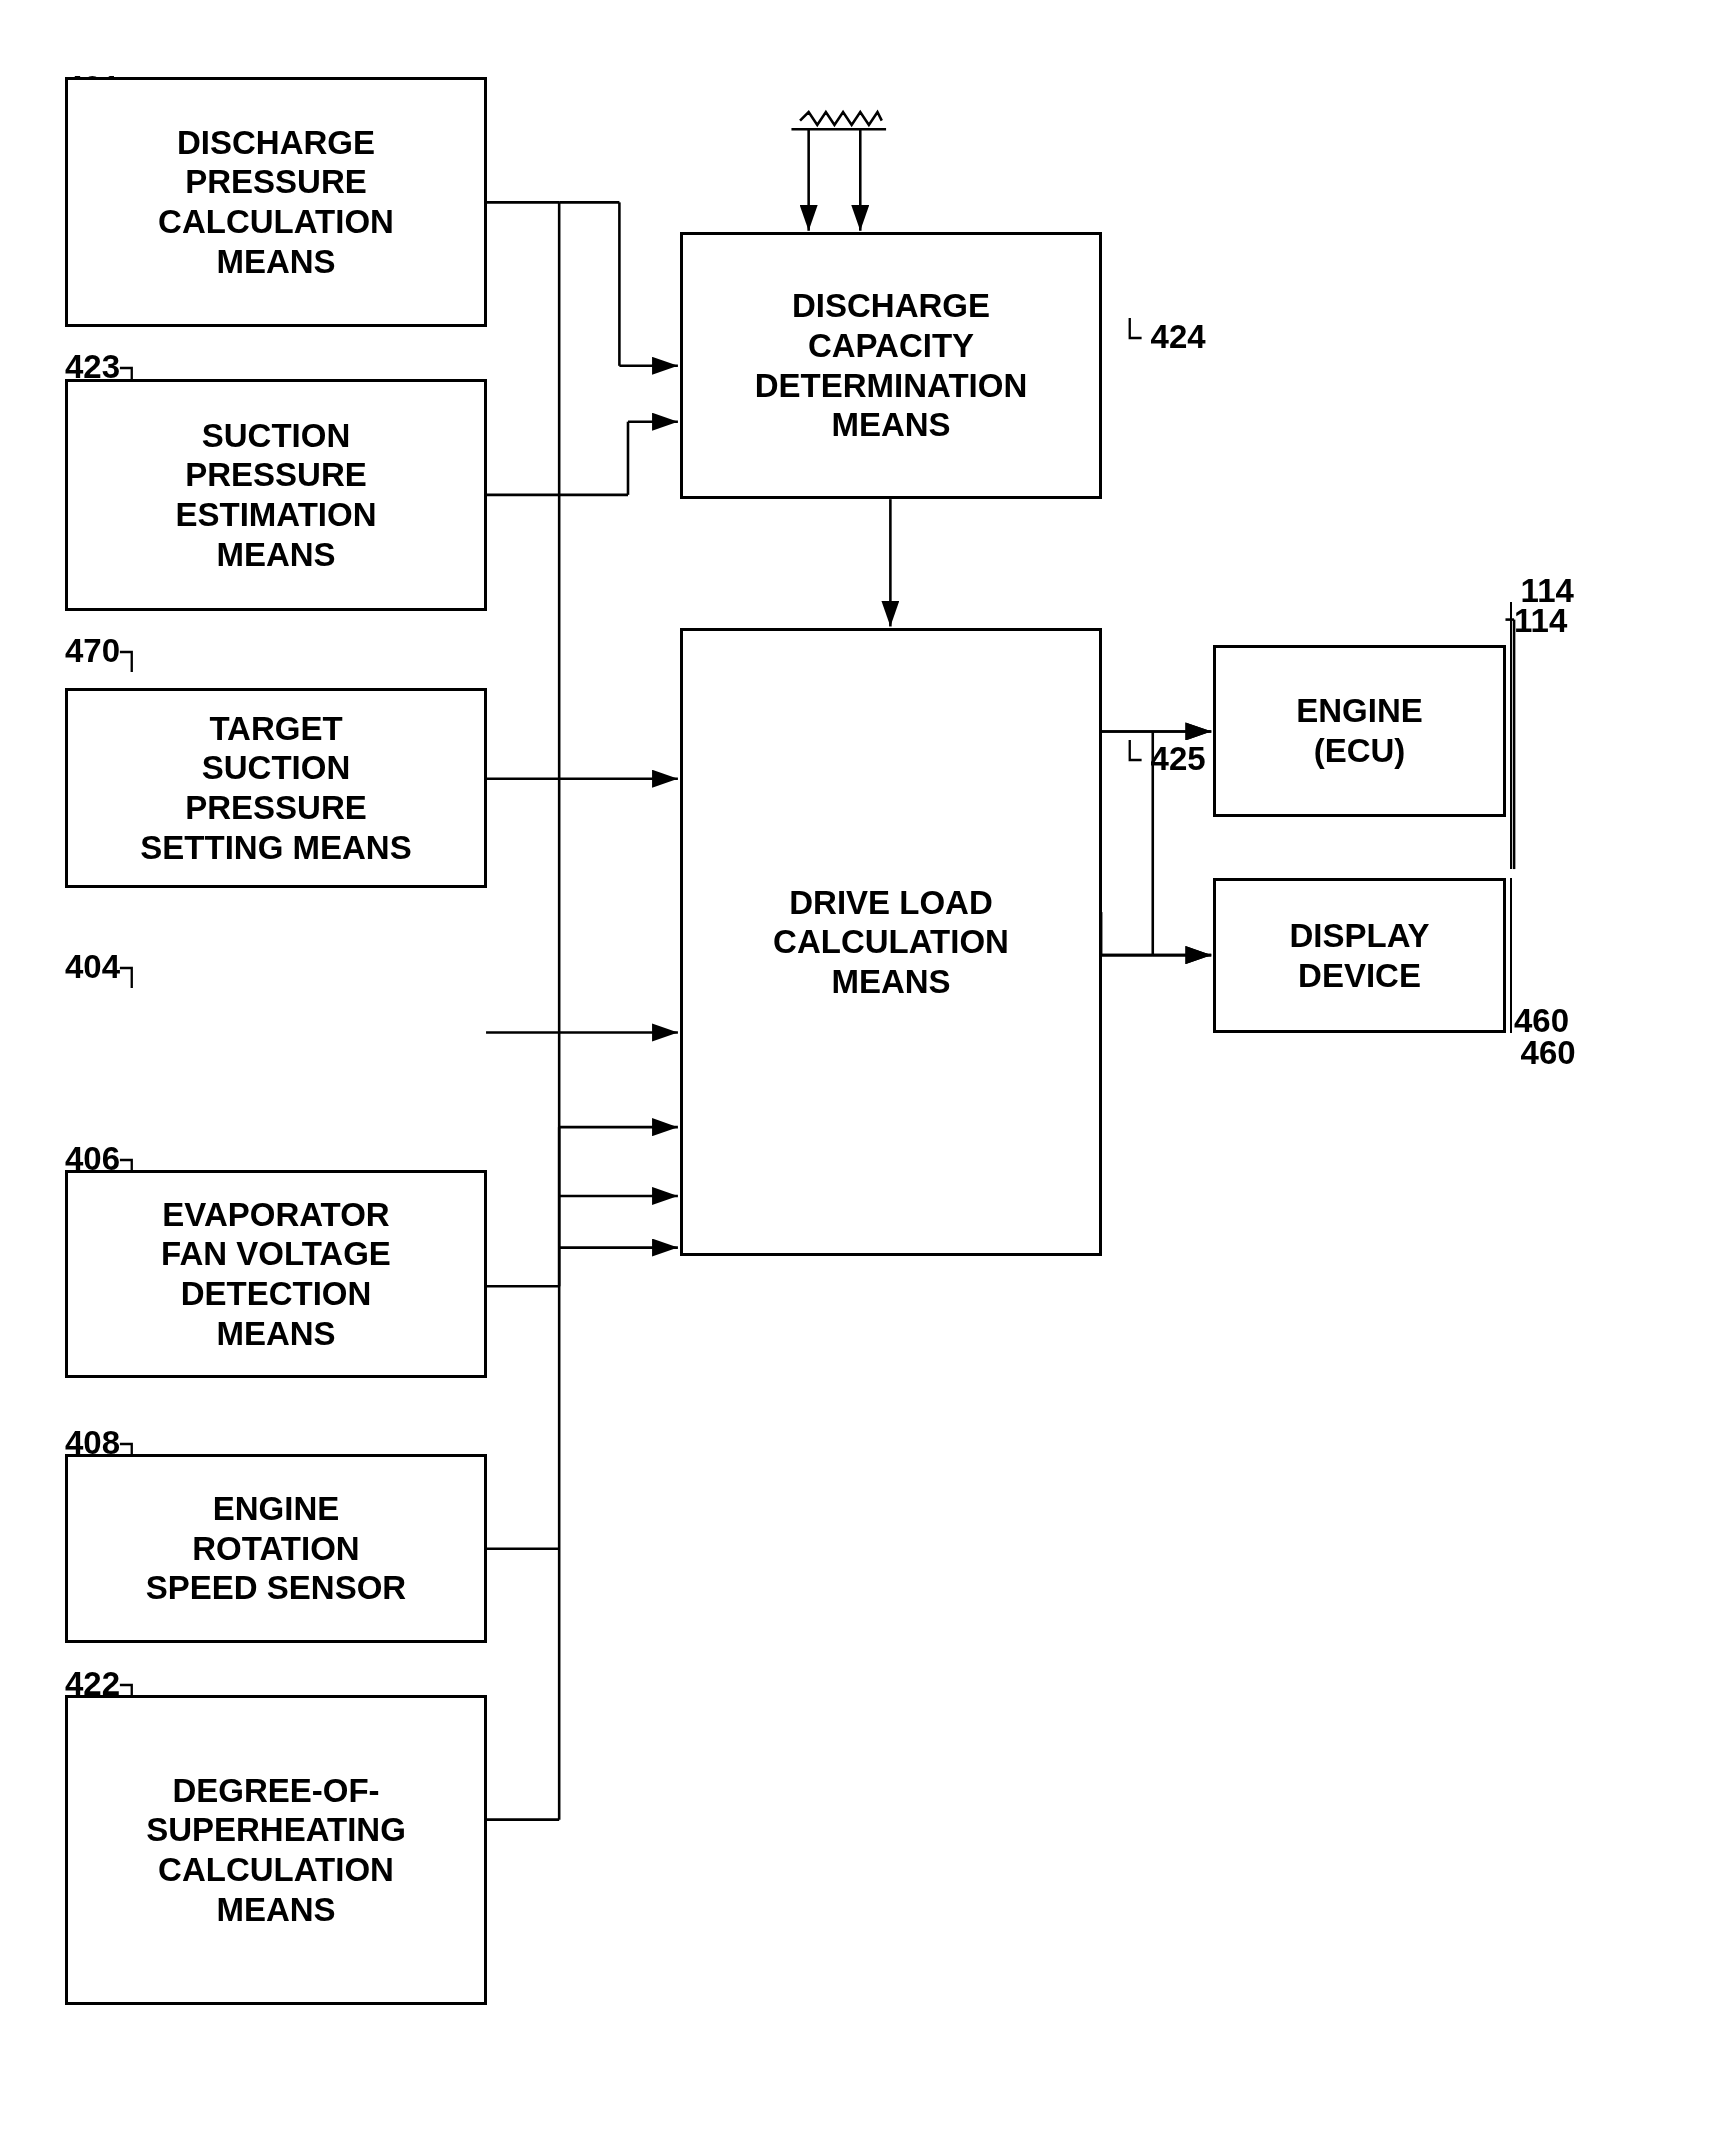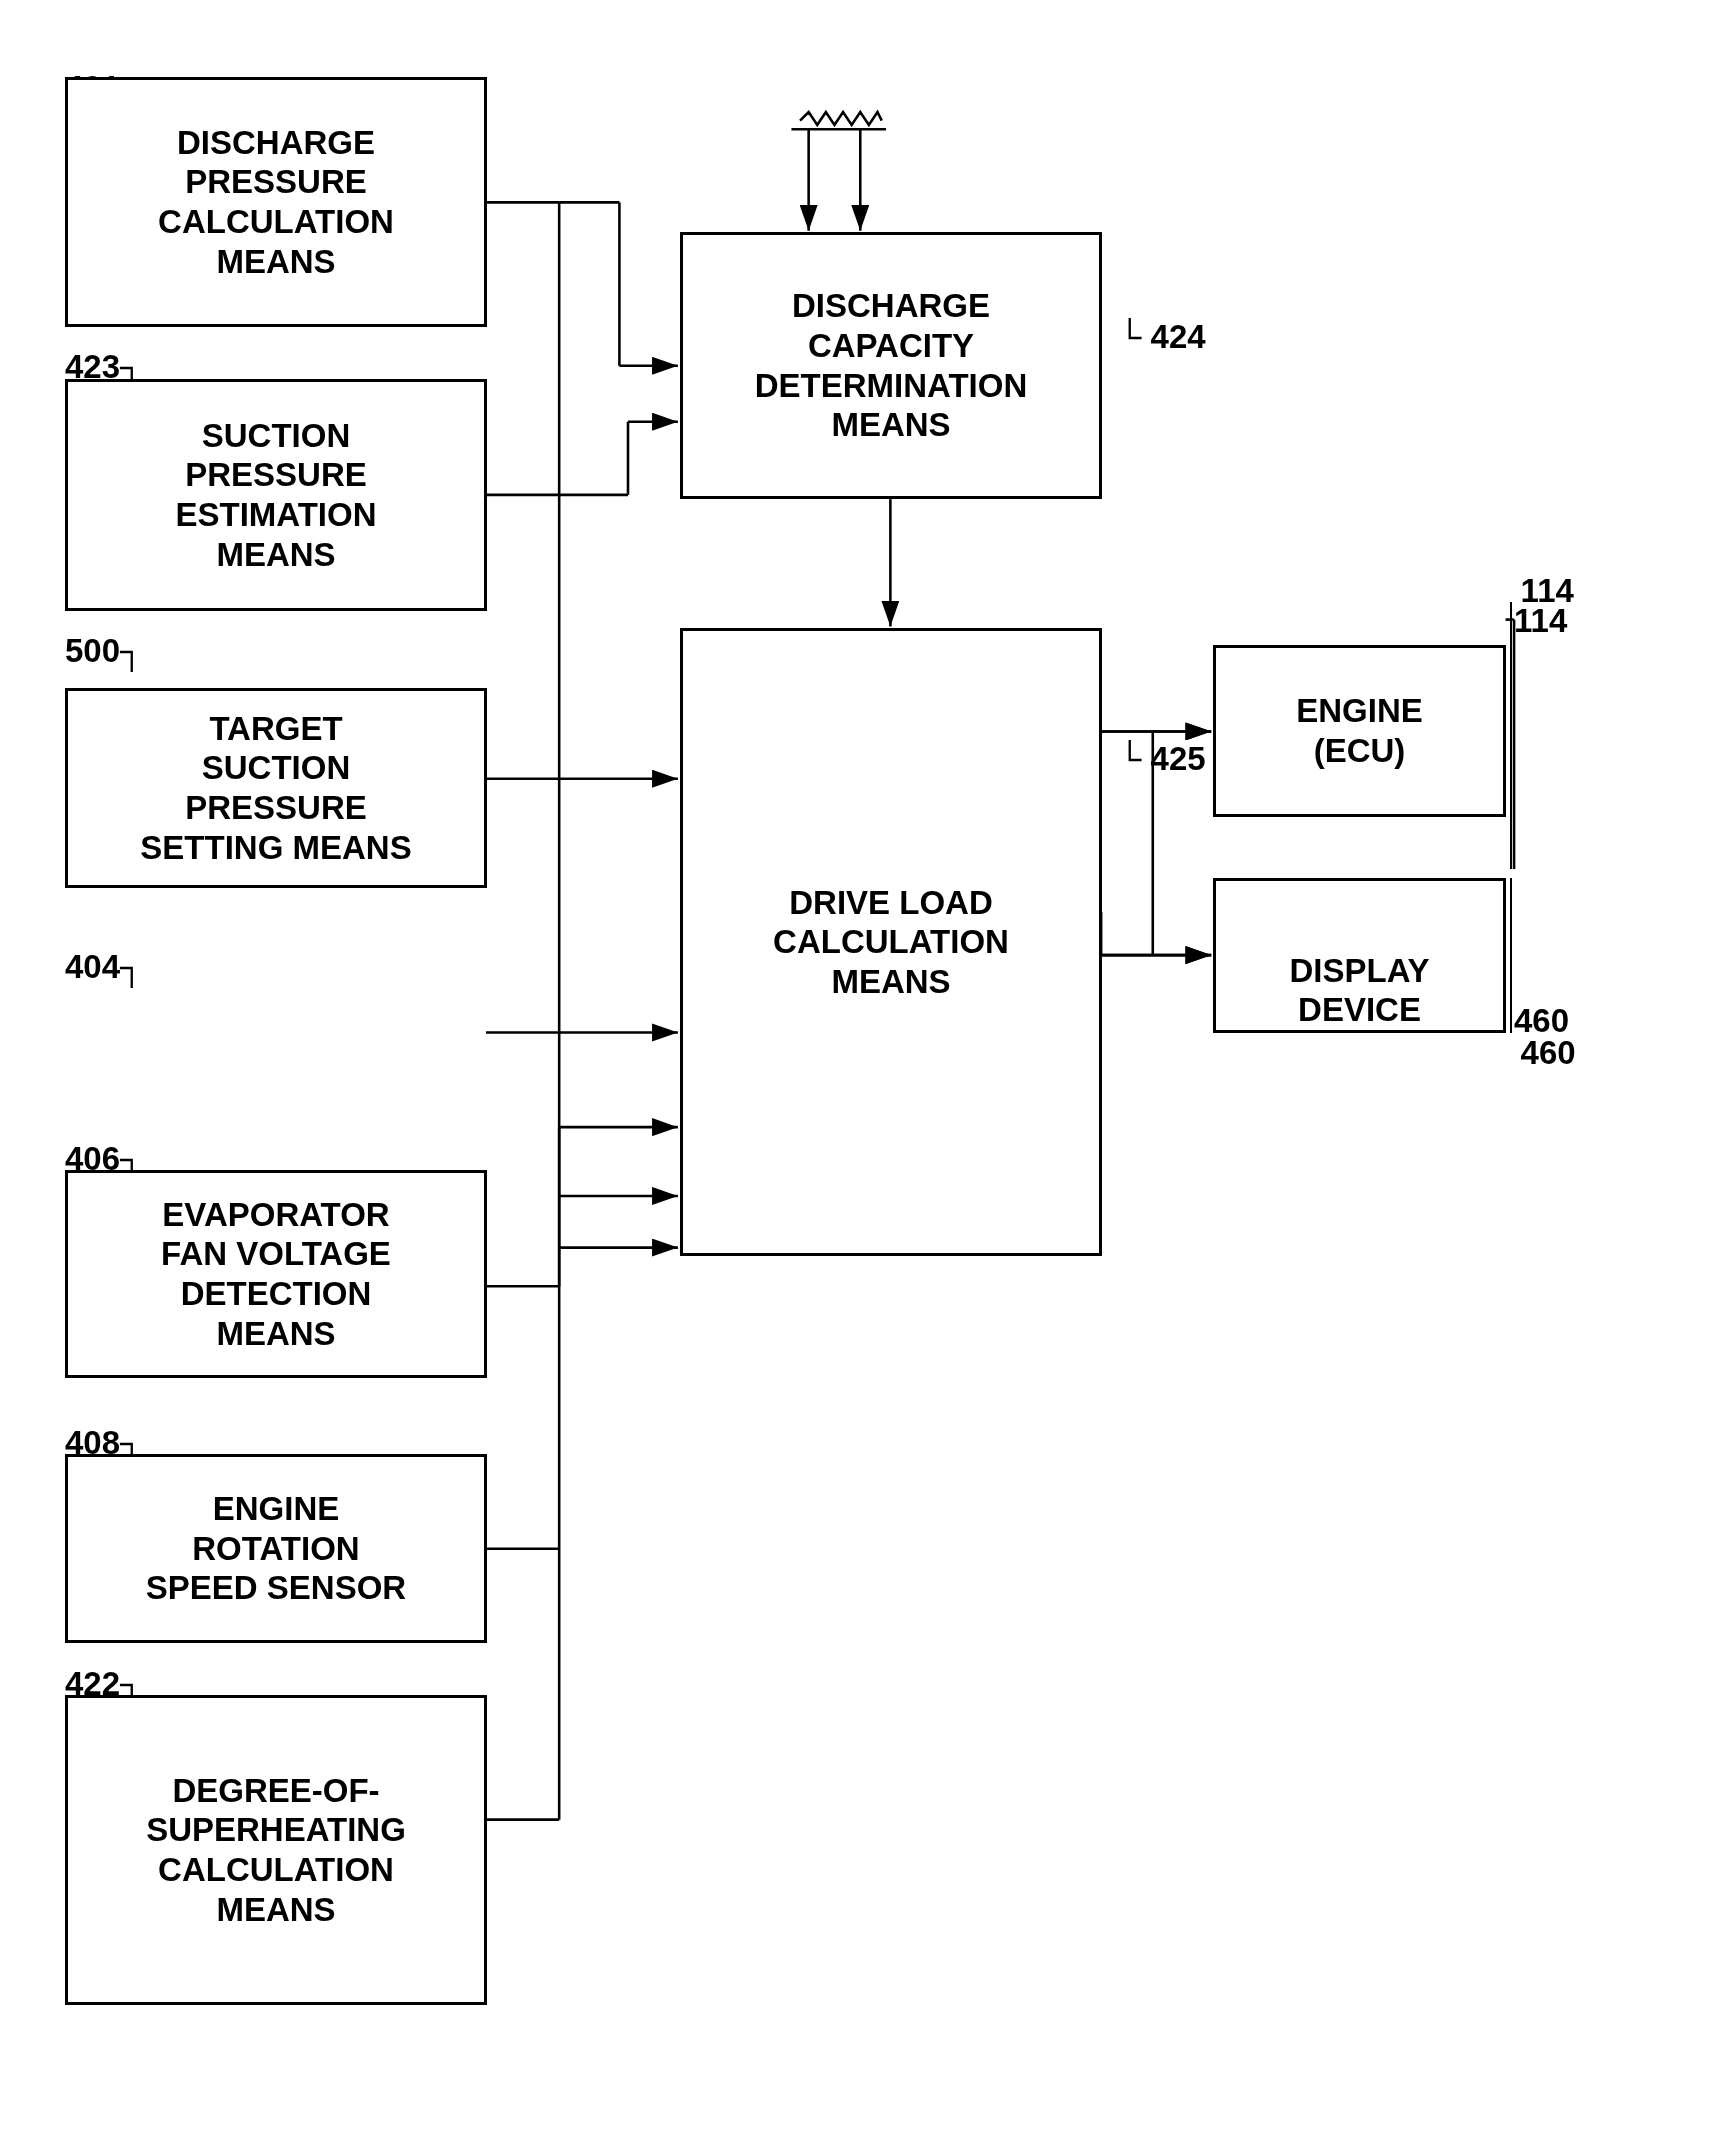"500┐" div.label { text: 500 -> 470 }
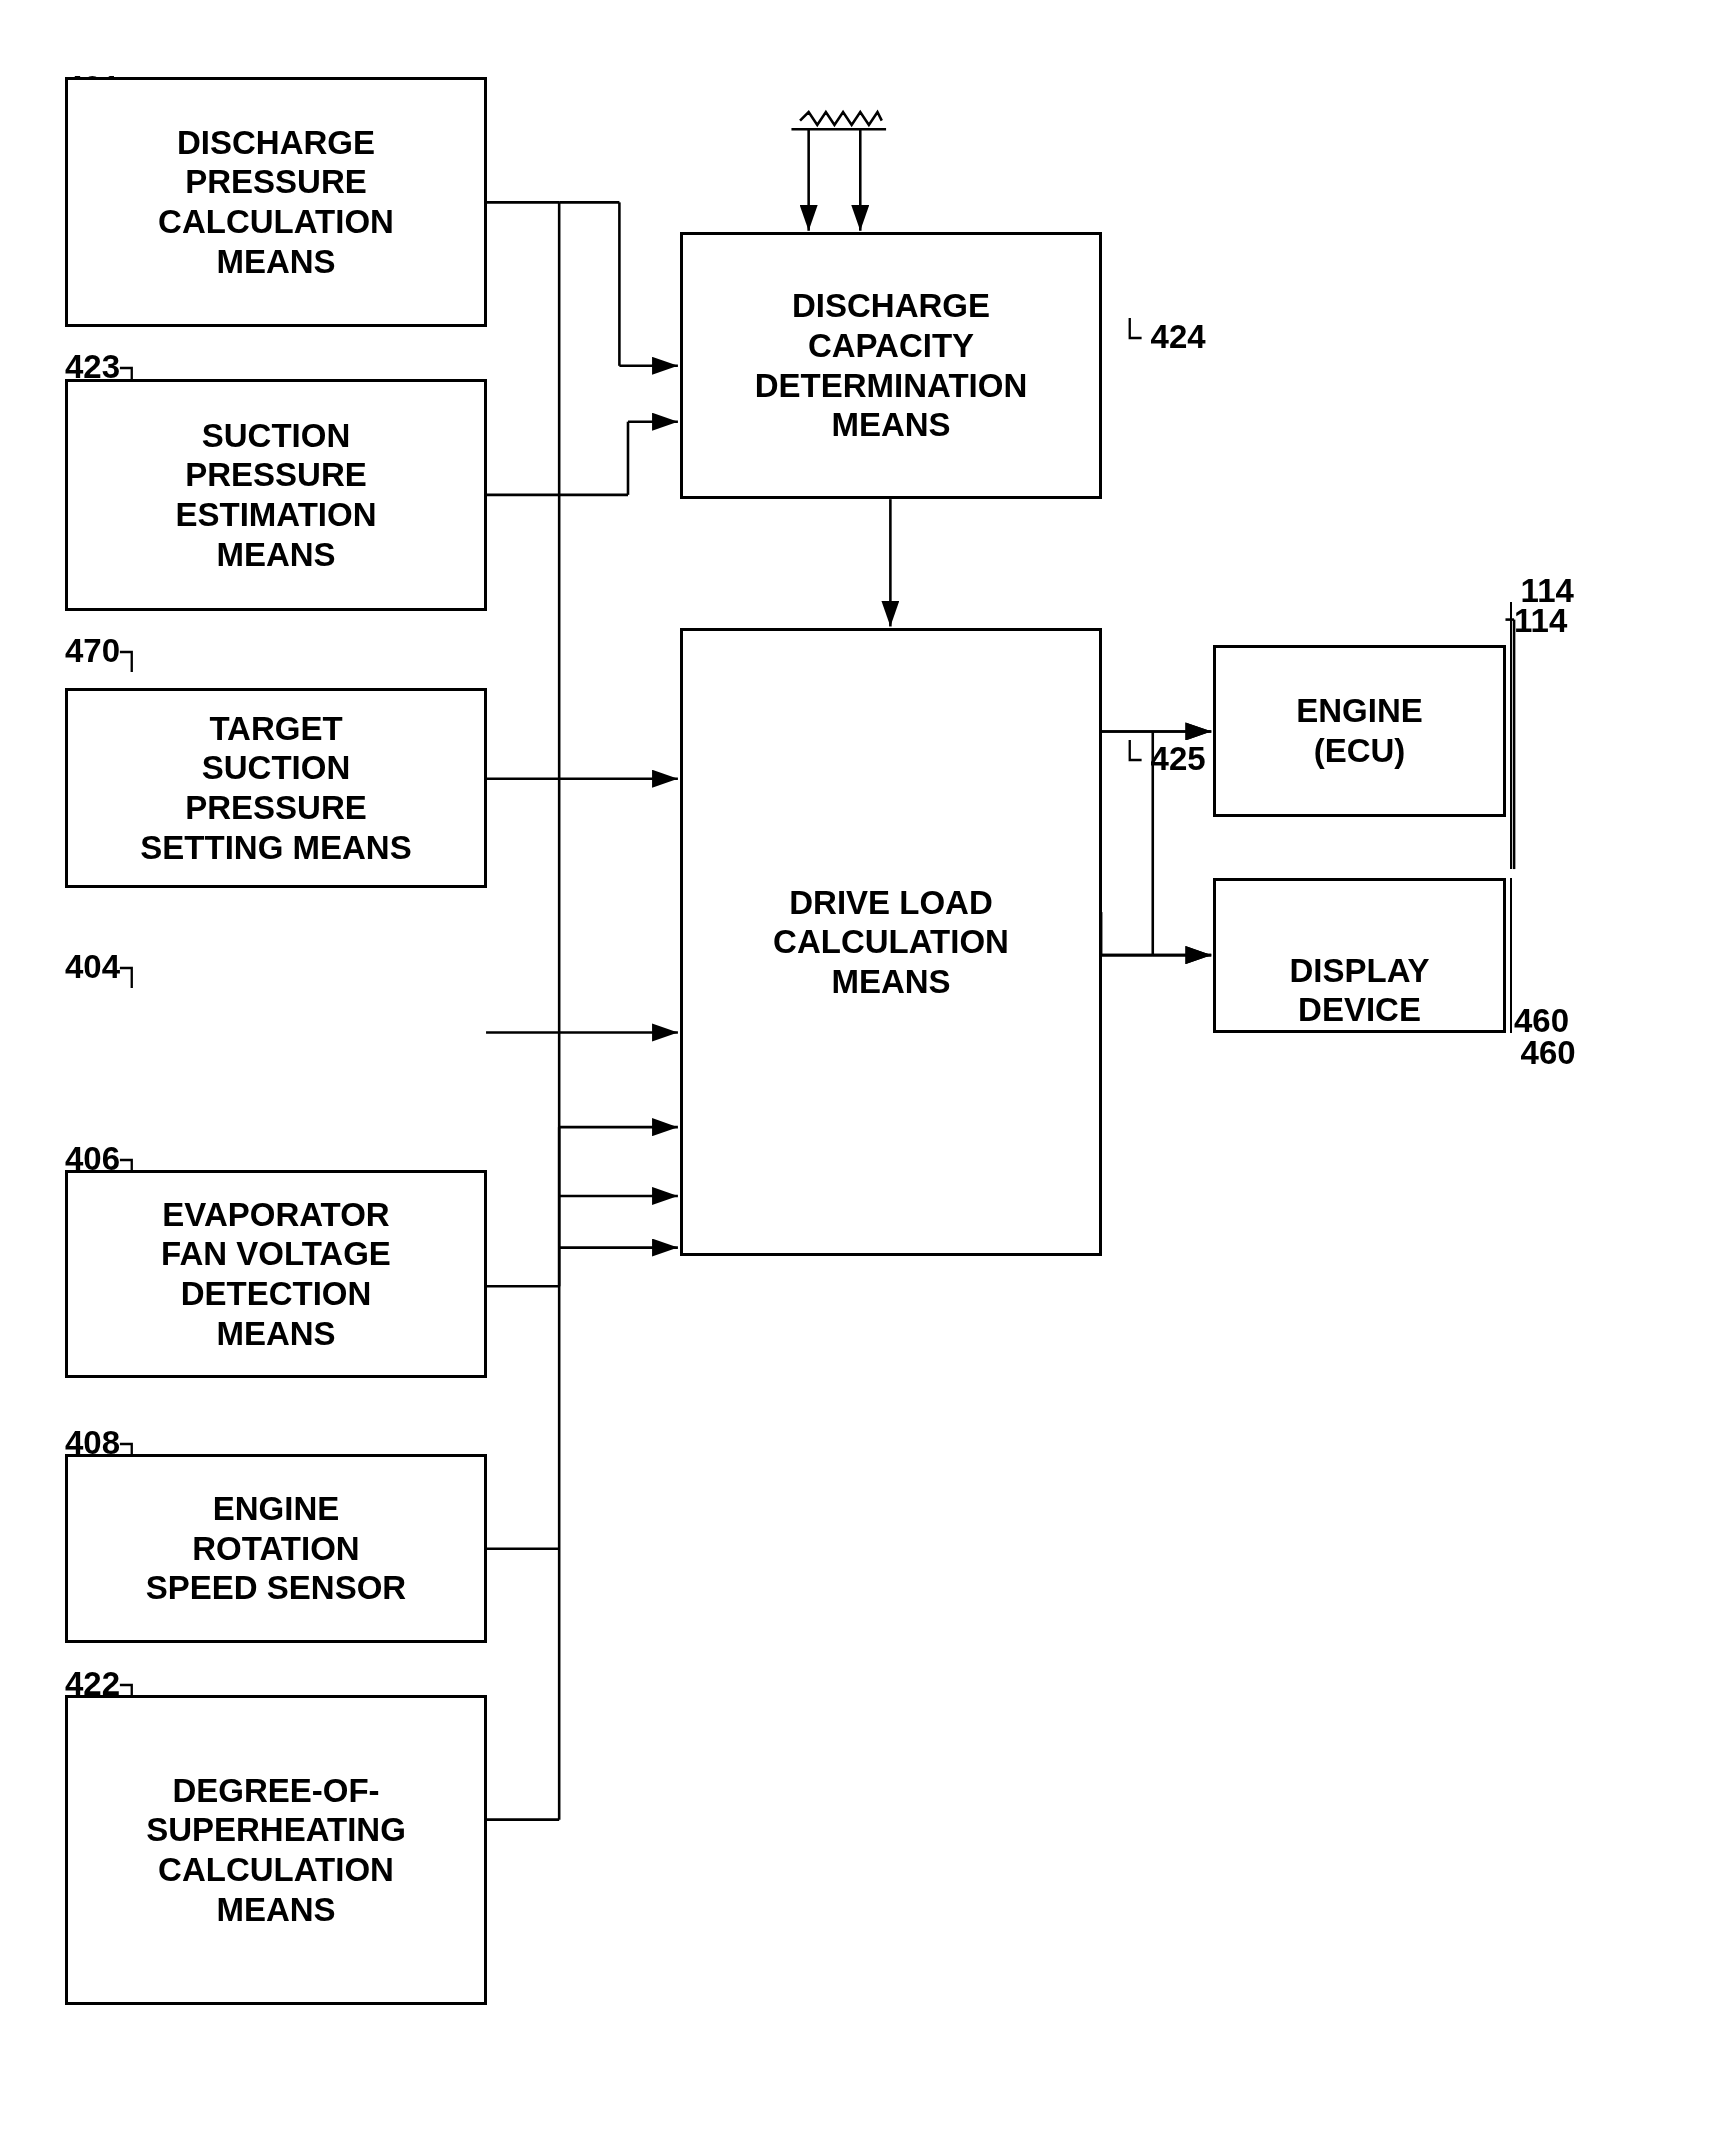"DISPLAY" div.block { align-items: flex-end -> none }
